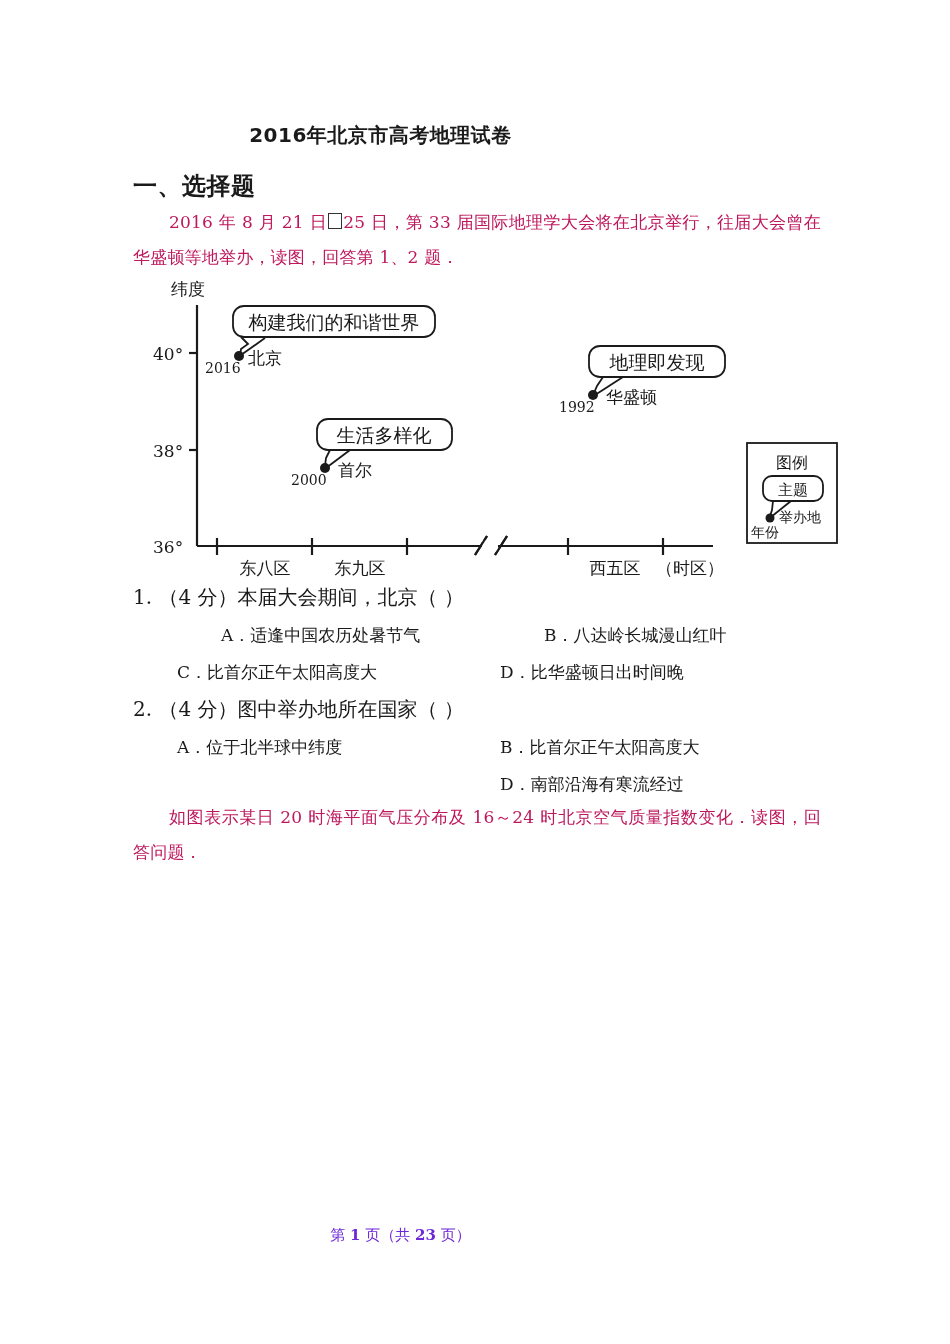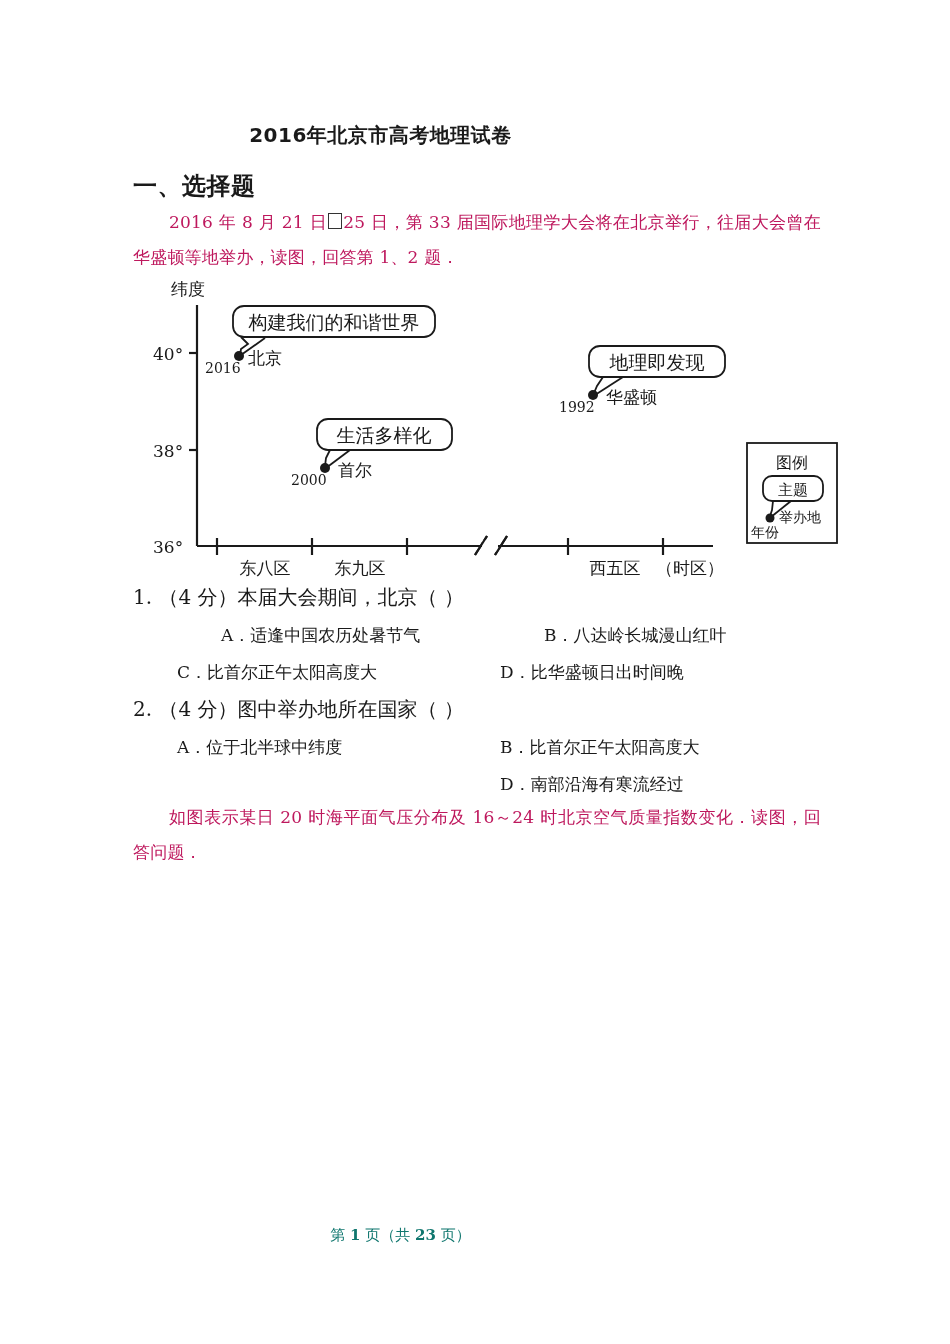"第 1 页（共 23 页）" .footer { color: #0f766e -> #6d28d9 }
